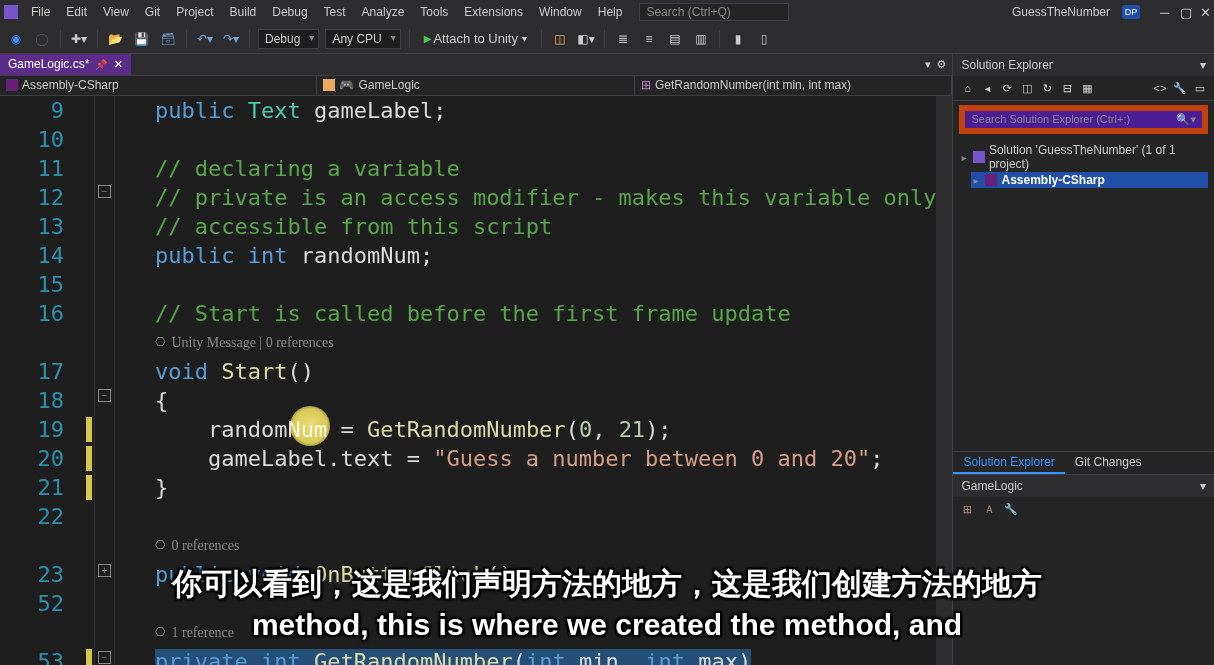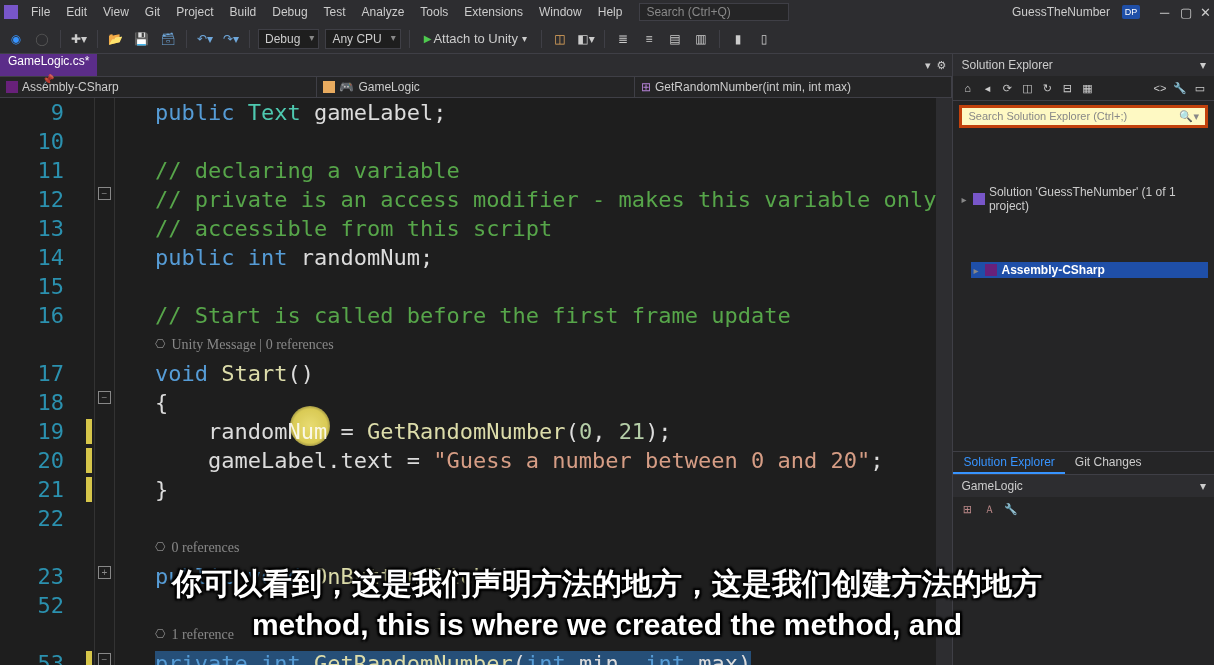"GameLogic.cs*" .tab { flex-direction: column -> none }
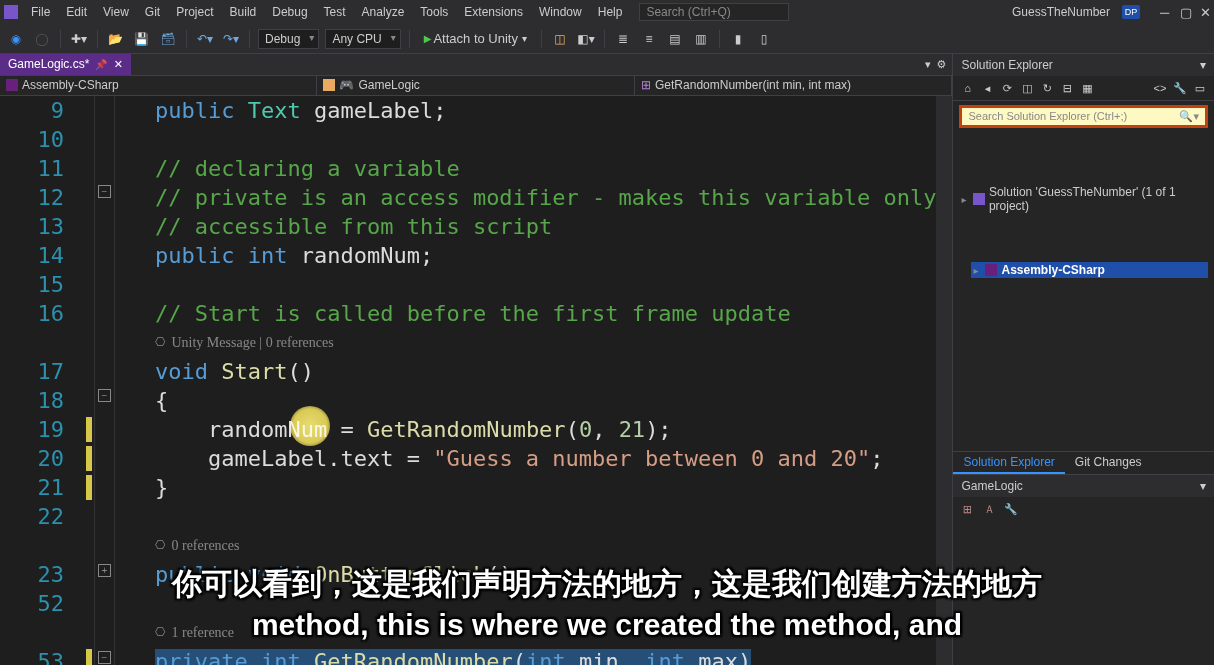"Search Solution Explorer (Ctrl+;)" .sol-search { background: #fef9c3 -> #4c1d95; border: 3px solid #c2410c -> 6px solid #c2410c }
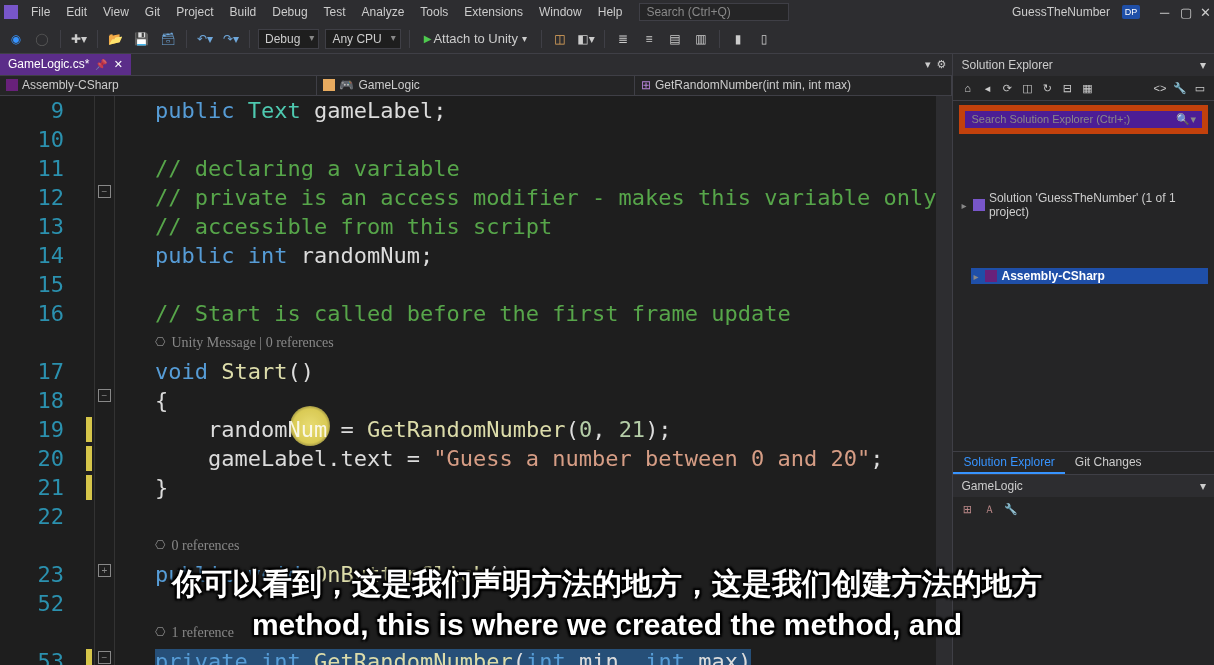"Solution 'GuessTheNumber' (1 of 1" .tree .node { margin-top: 48px -> none }
